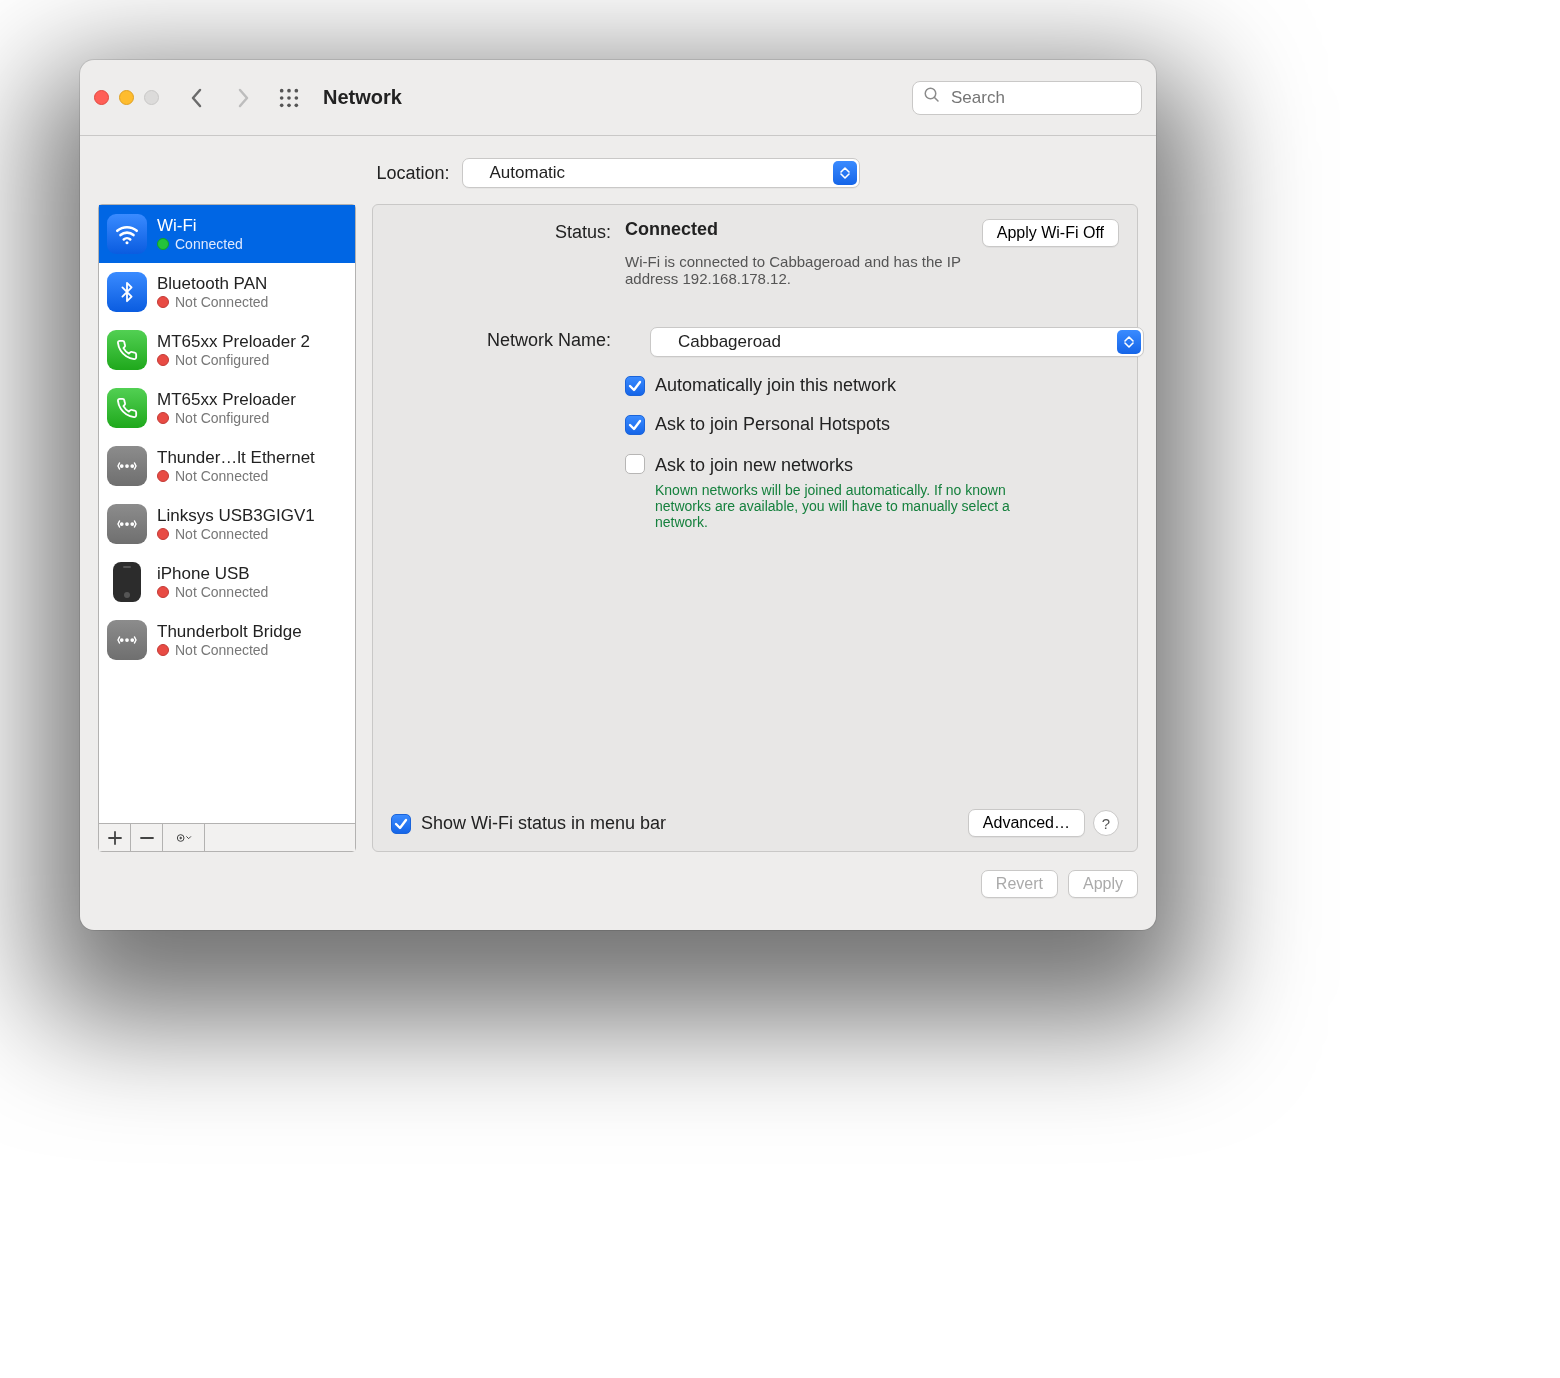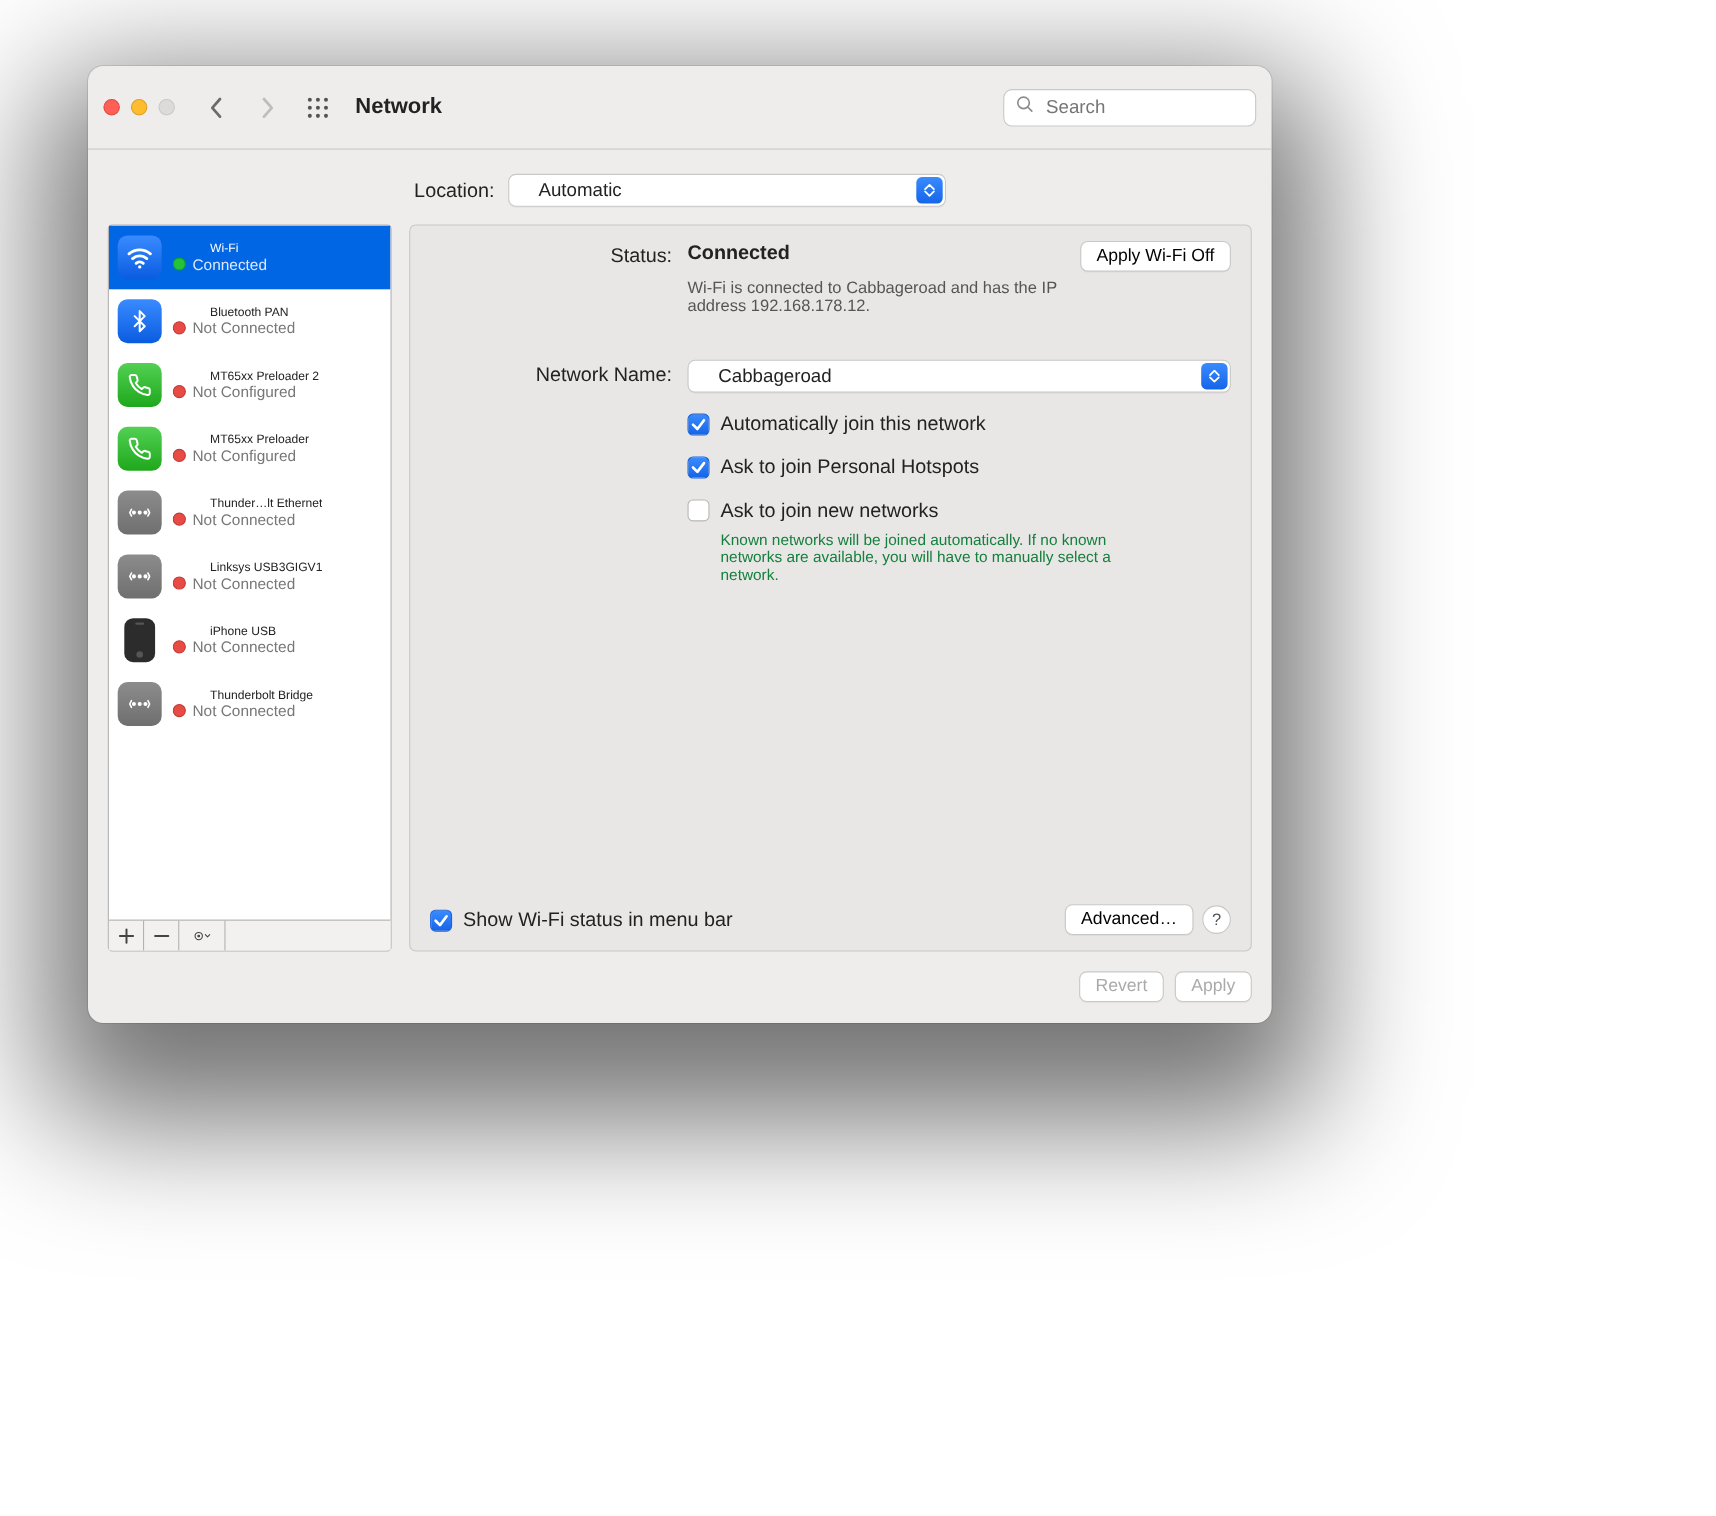"Wi-Fi" .srow .name { font-size: 11px -> 17px; margin-left: 34px -> none }
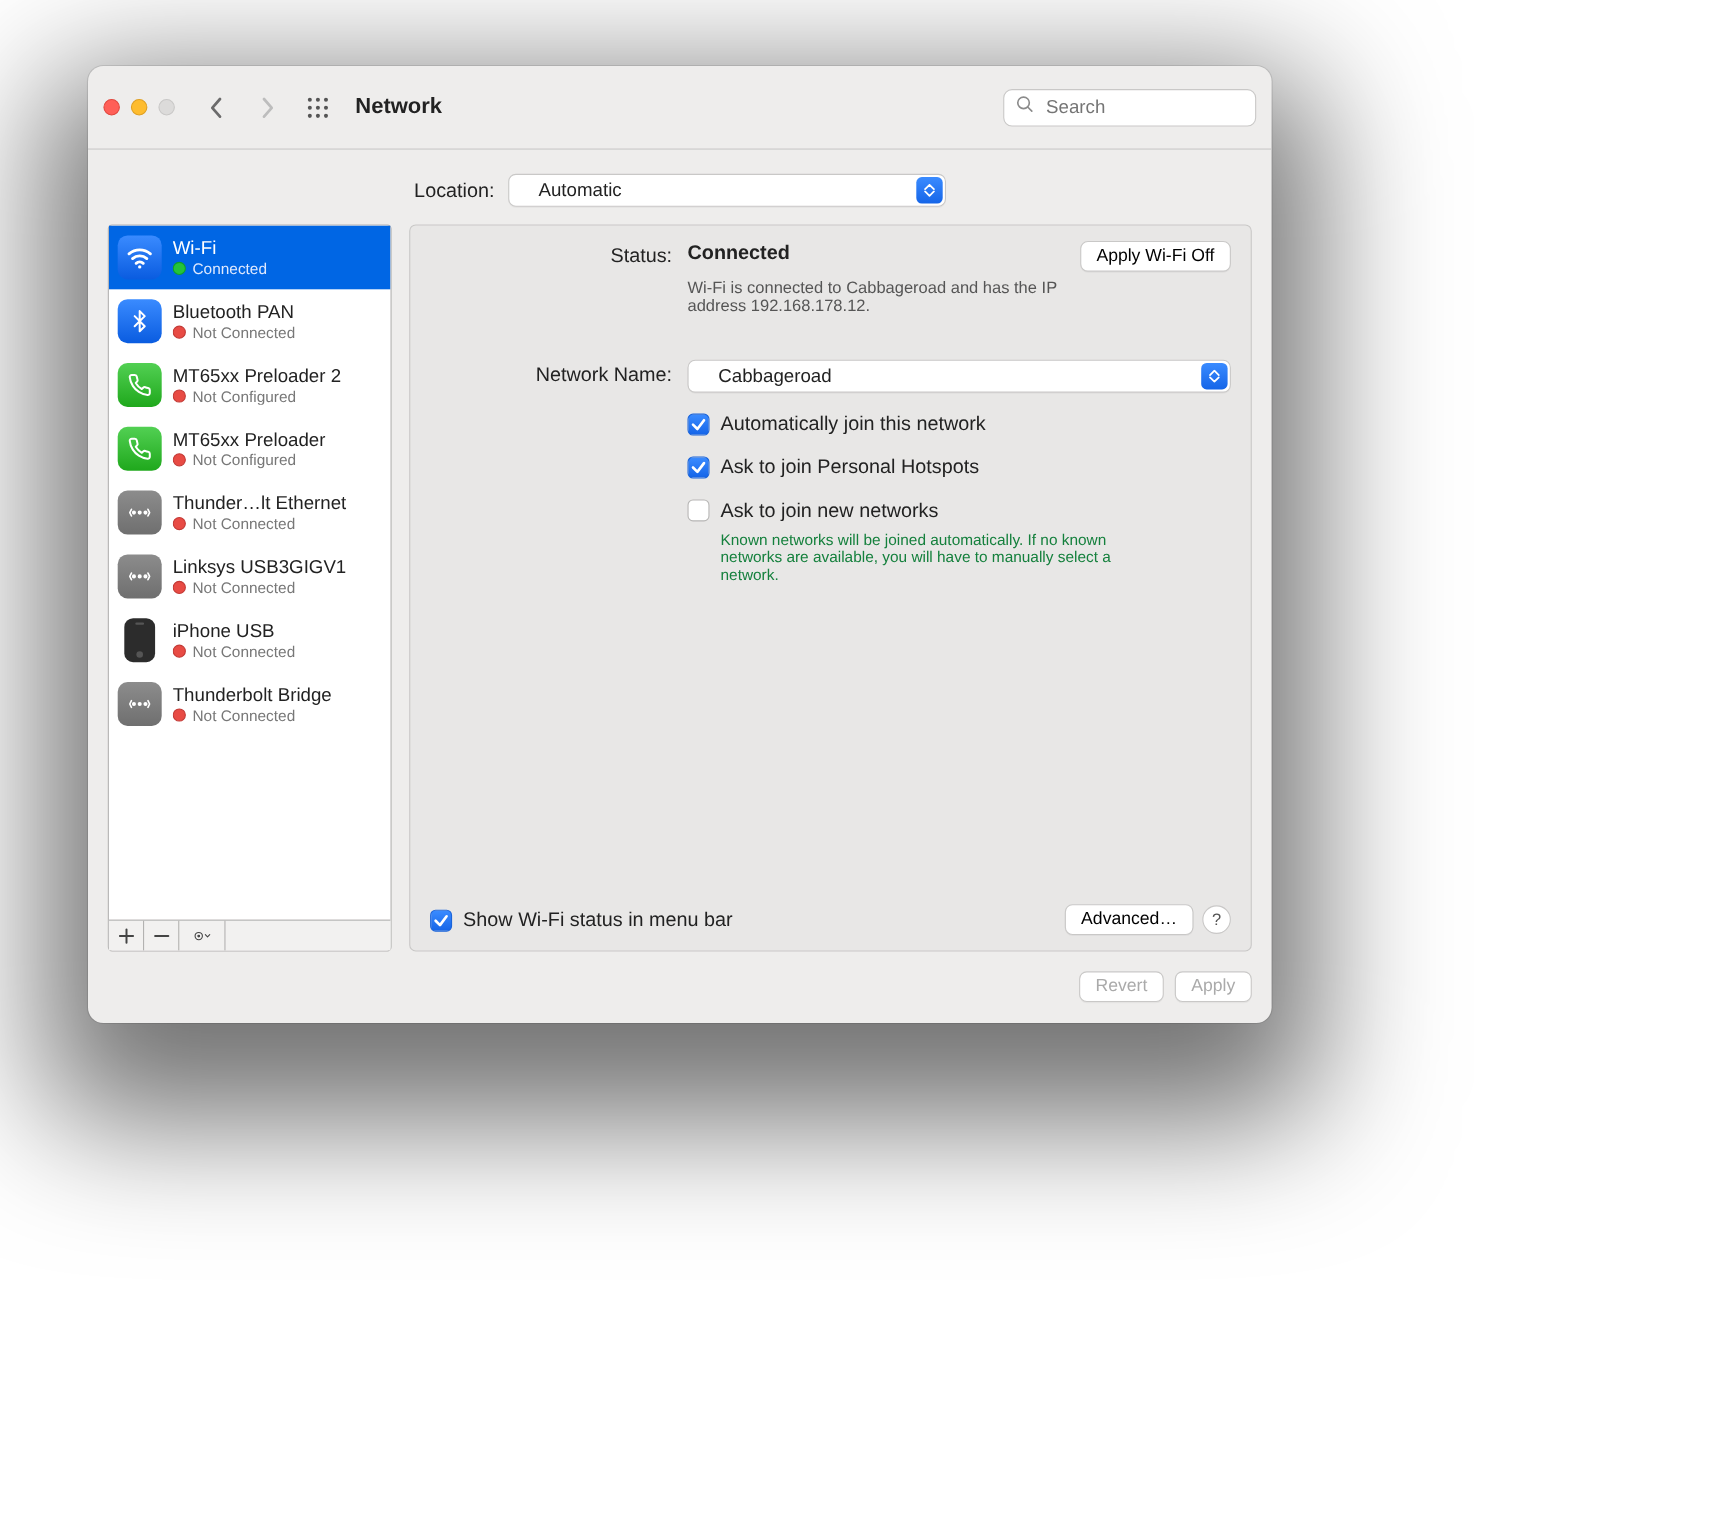"Cabbageroad" .net-select { margin-left: none -> 25px }
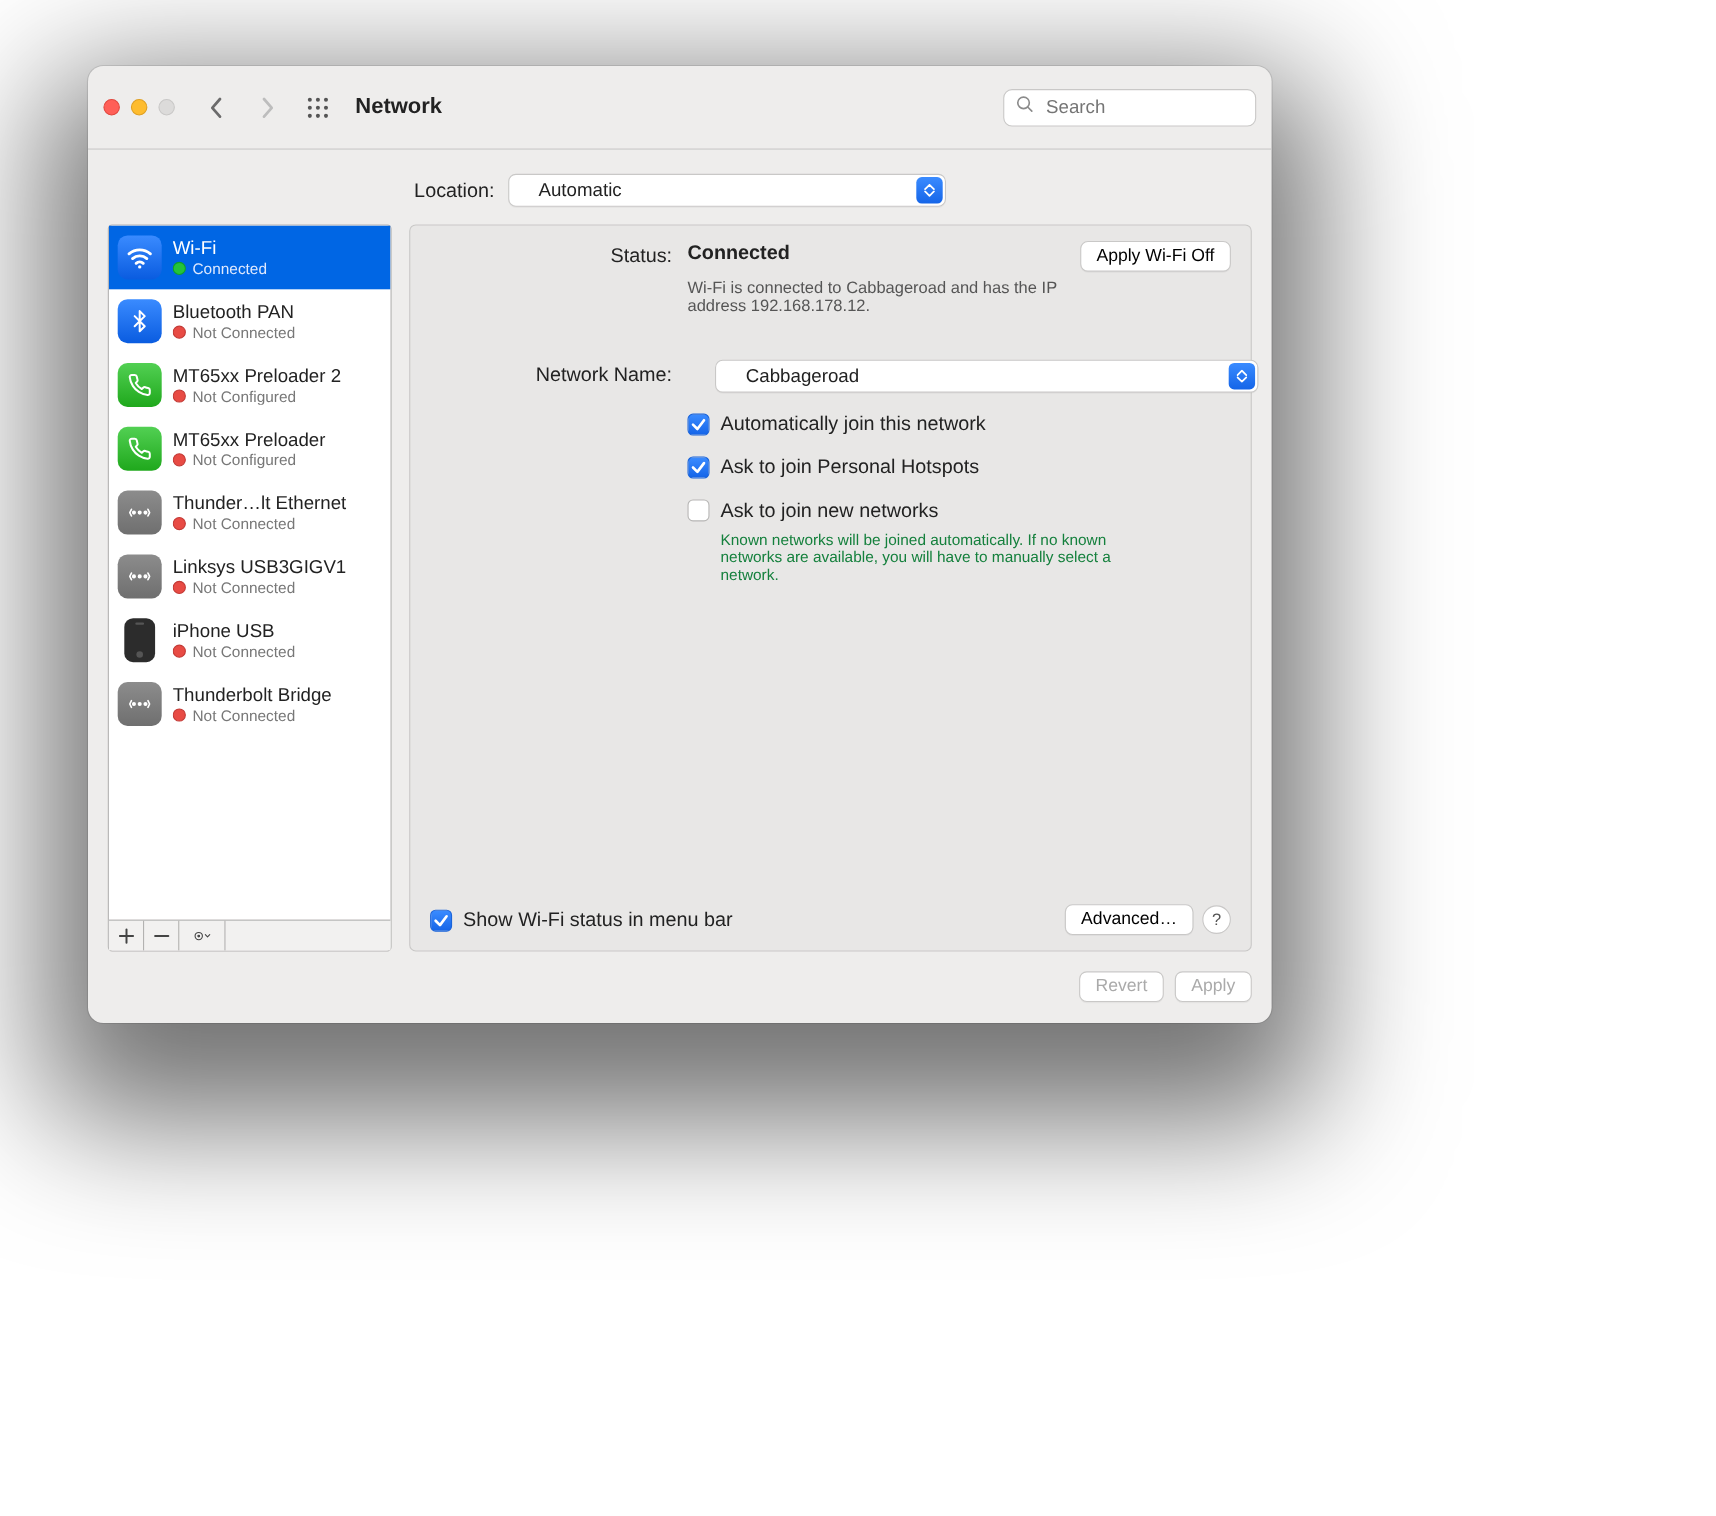"Revert" .bottom-buttons { padding: 0 18px 19px 0 -> 0 18px 32px 0 }
